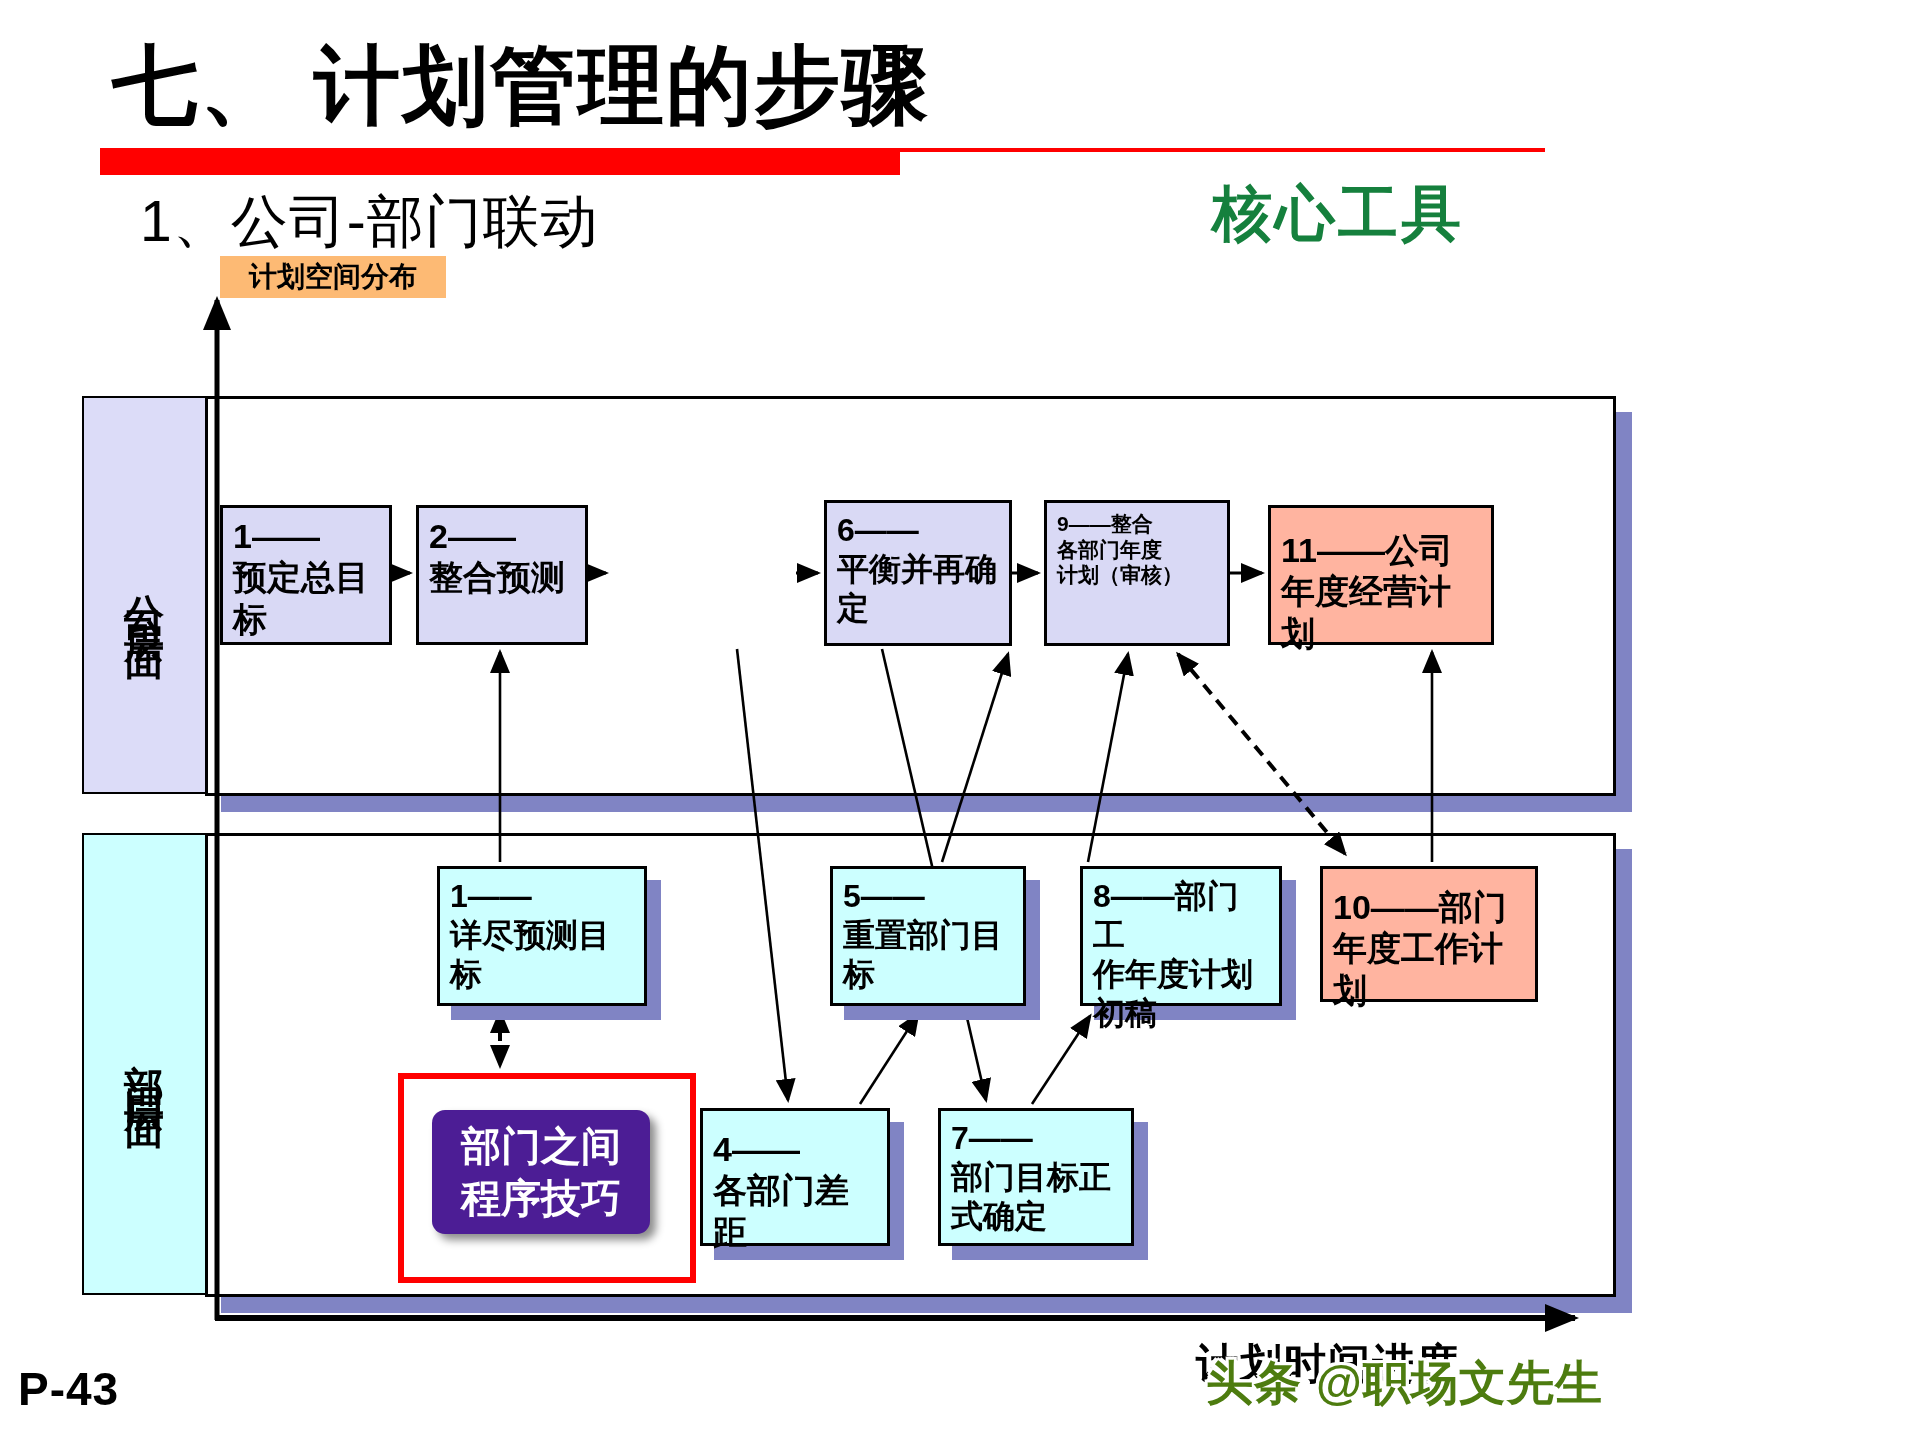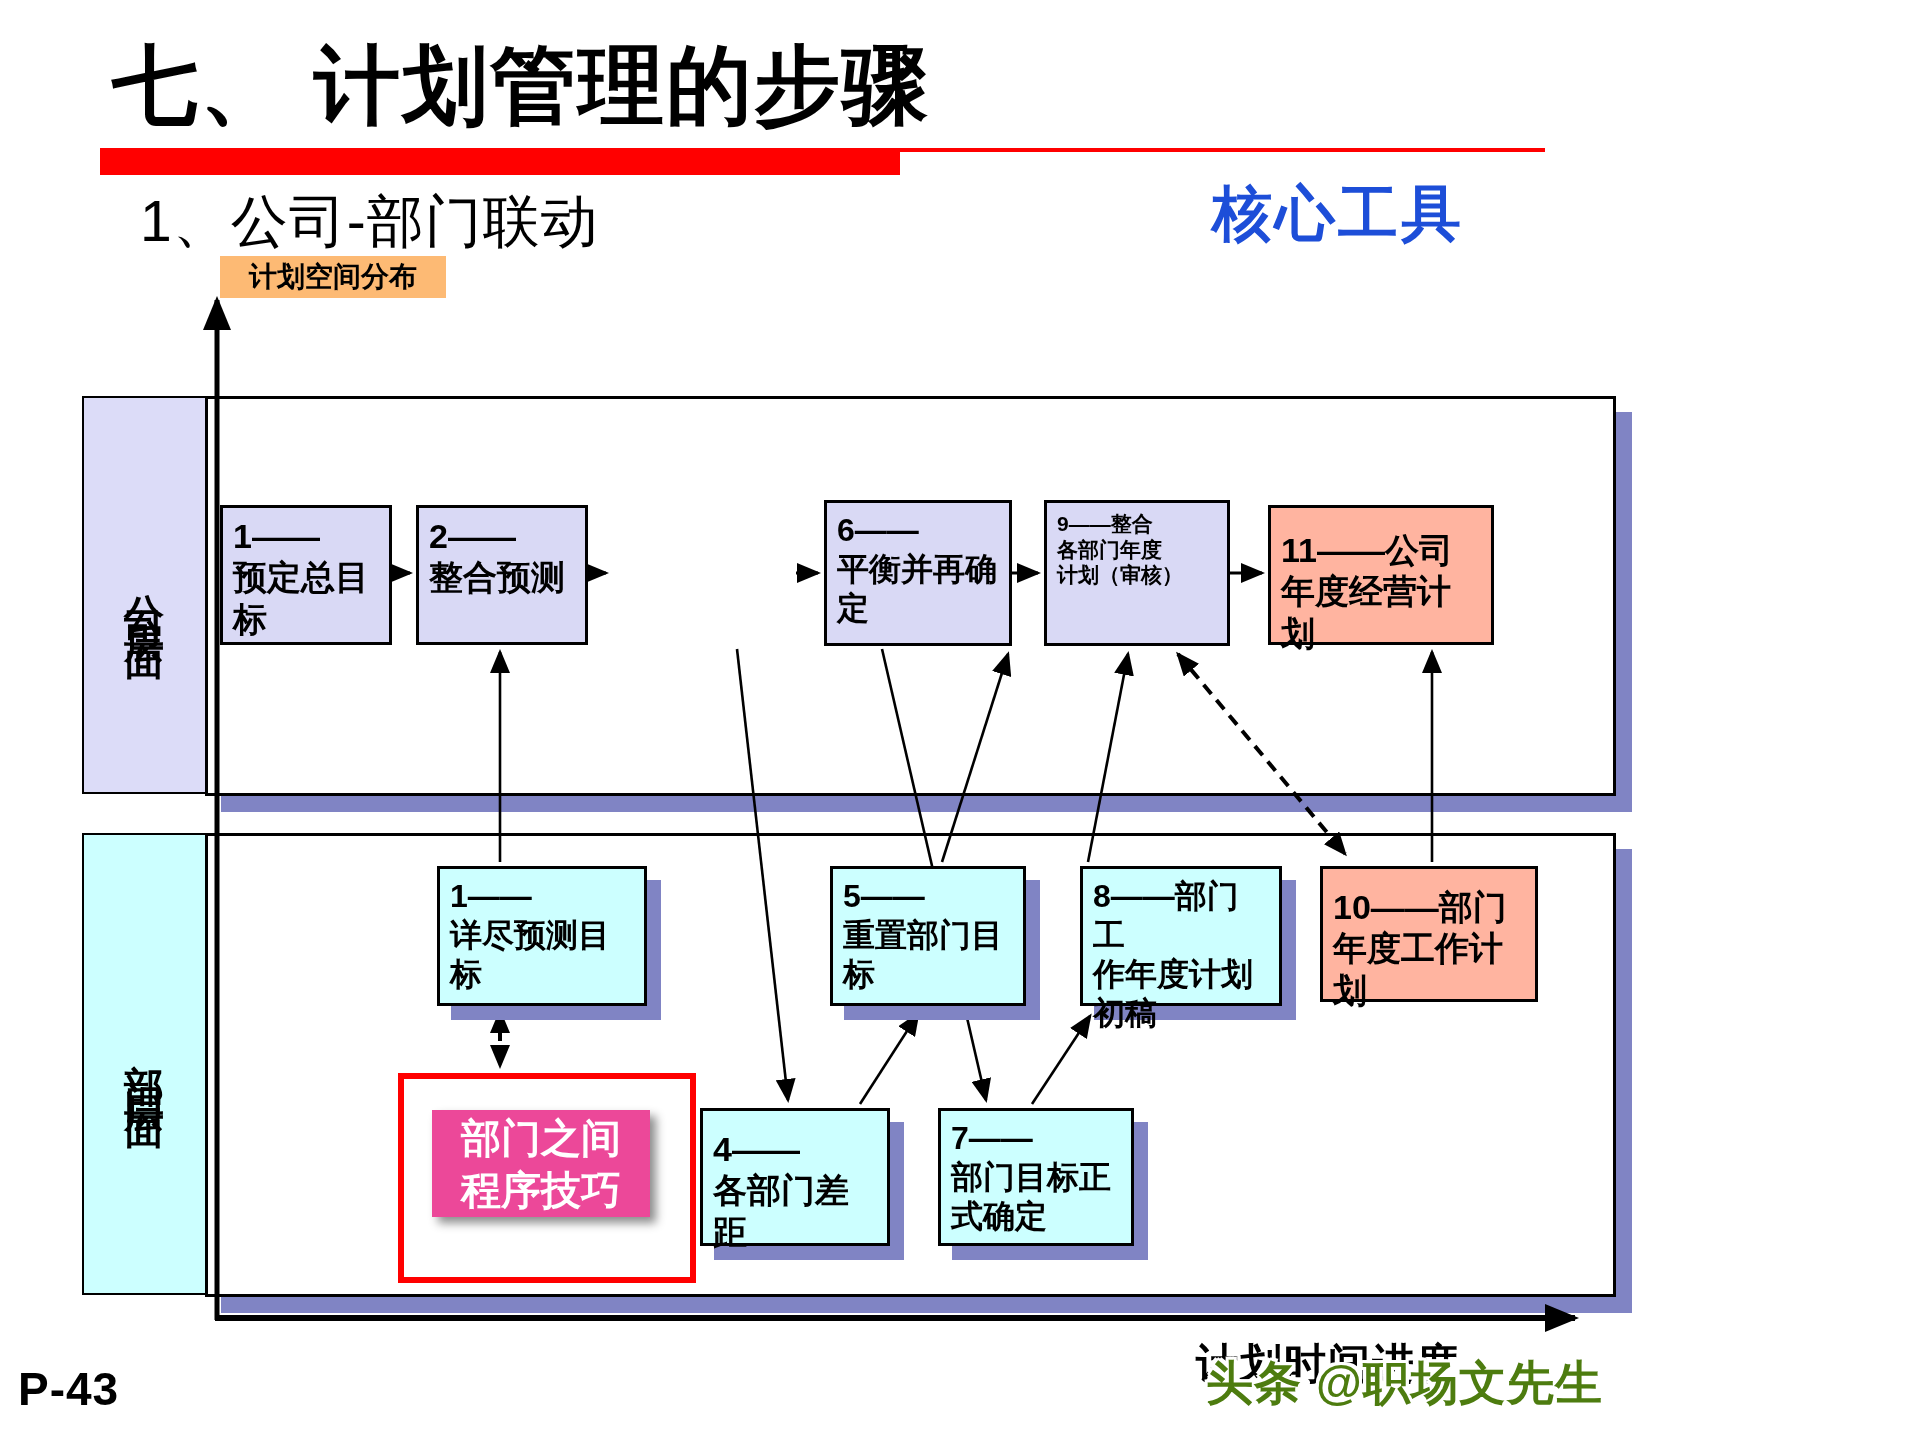"核心工具" .badge { color: #1d4ed8 -> #15803d }
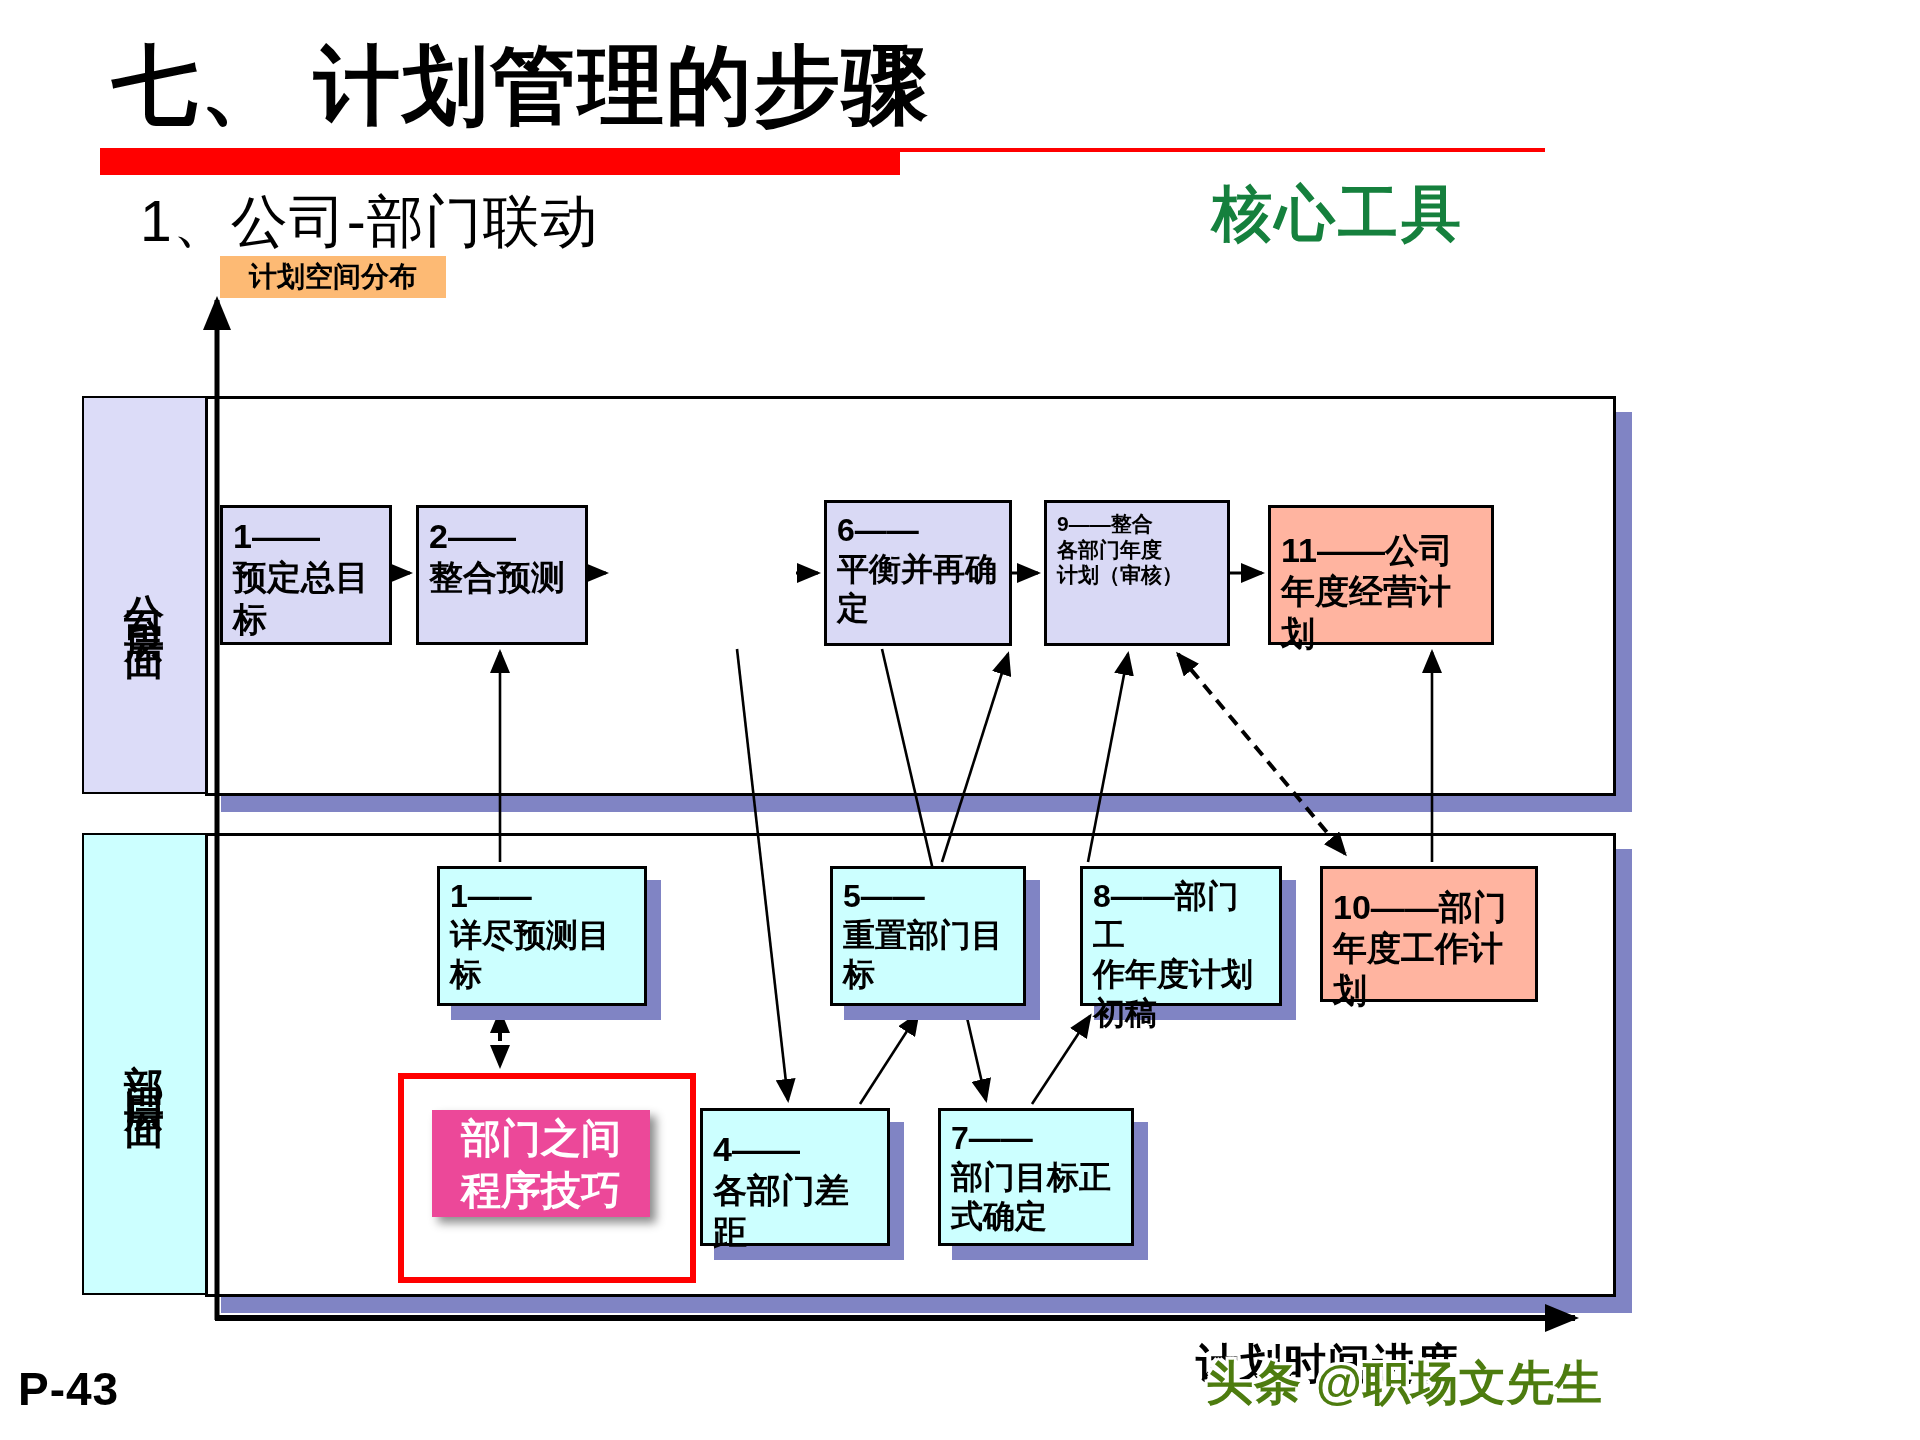"部门之间" .blackbox { background: #ec4899 -> #4c1d95; border-radius: none -> 13px; height: 107px -> 124px }
